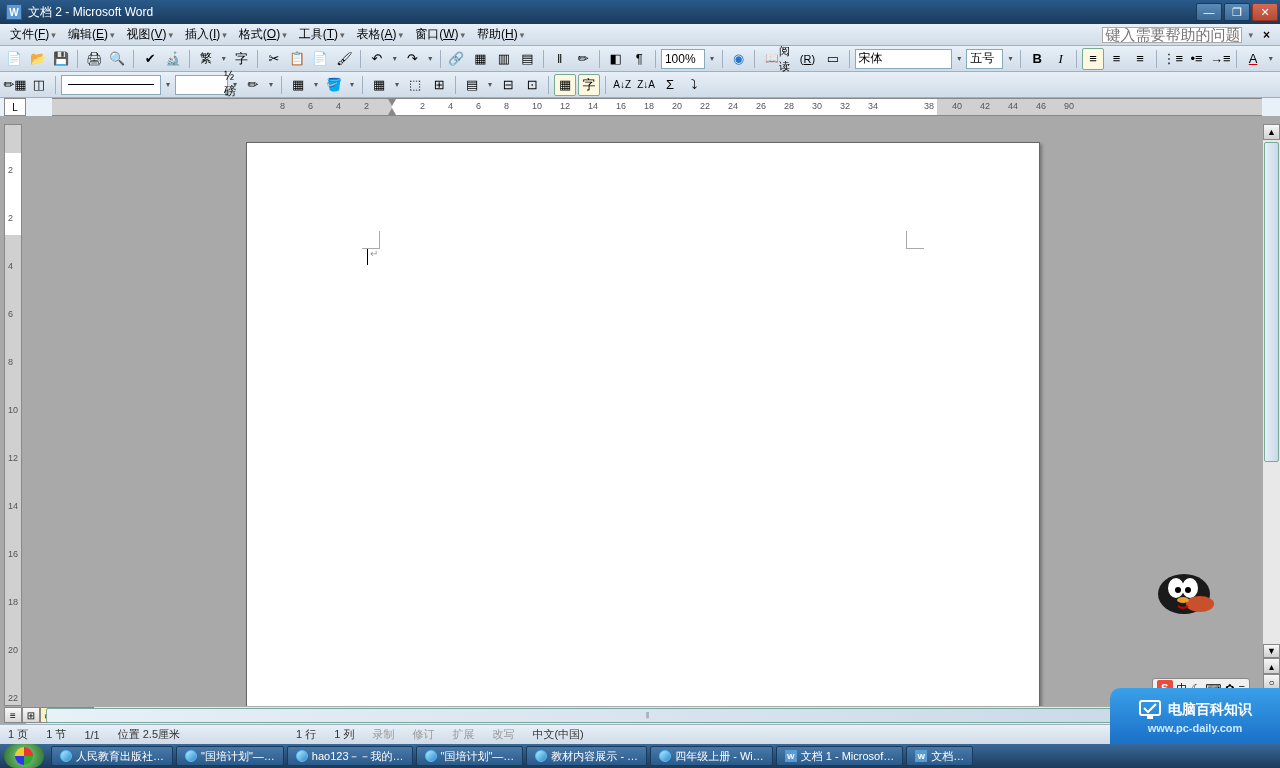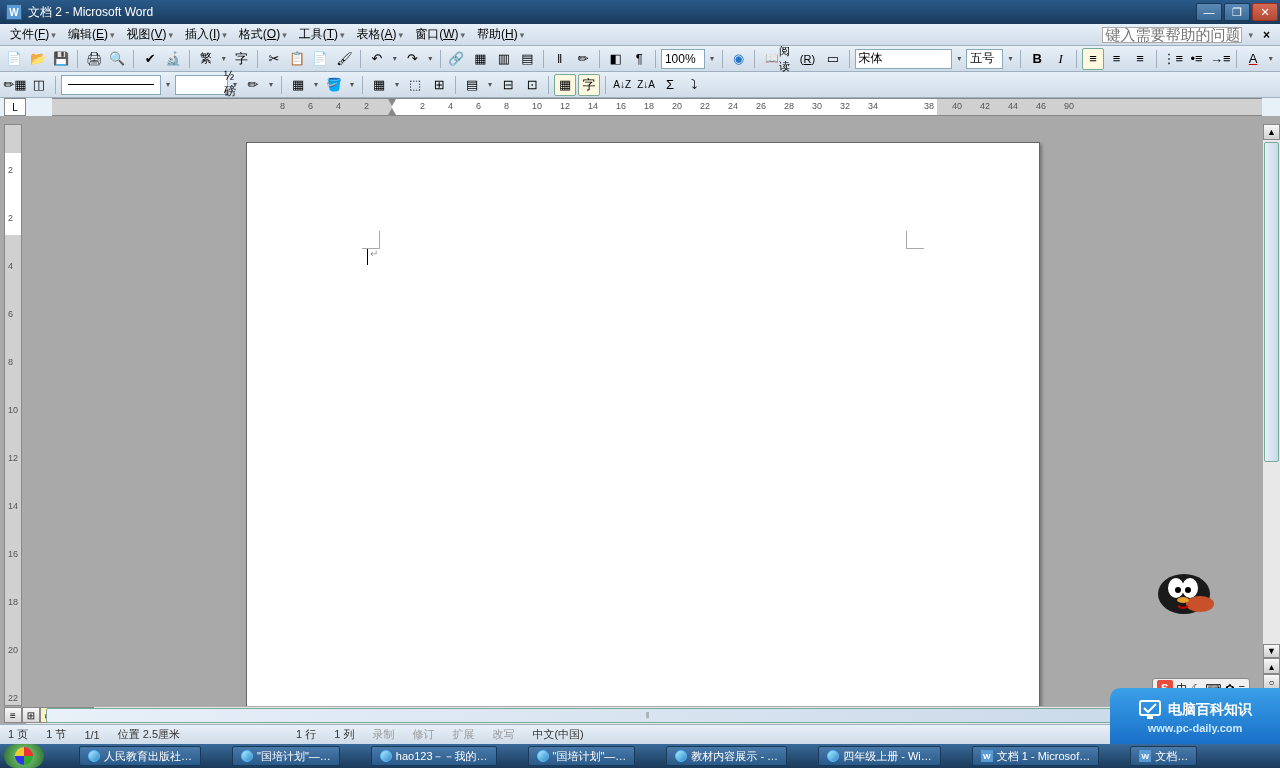"人民教育出版社…" .task-item { margin-left: 28px -> none }
